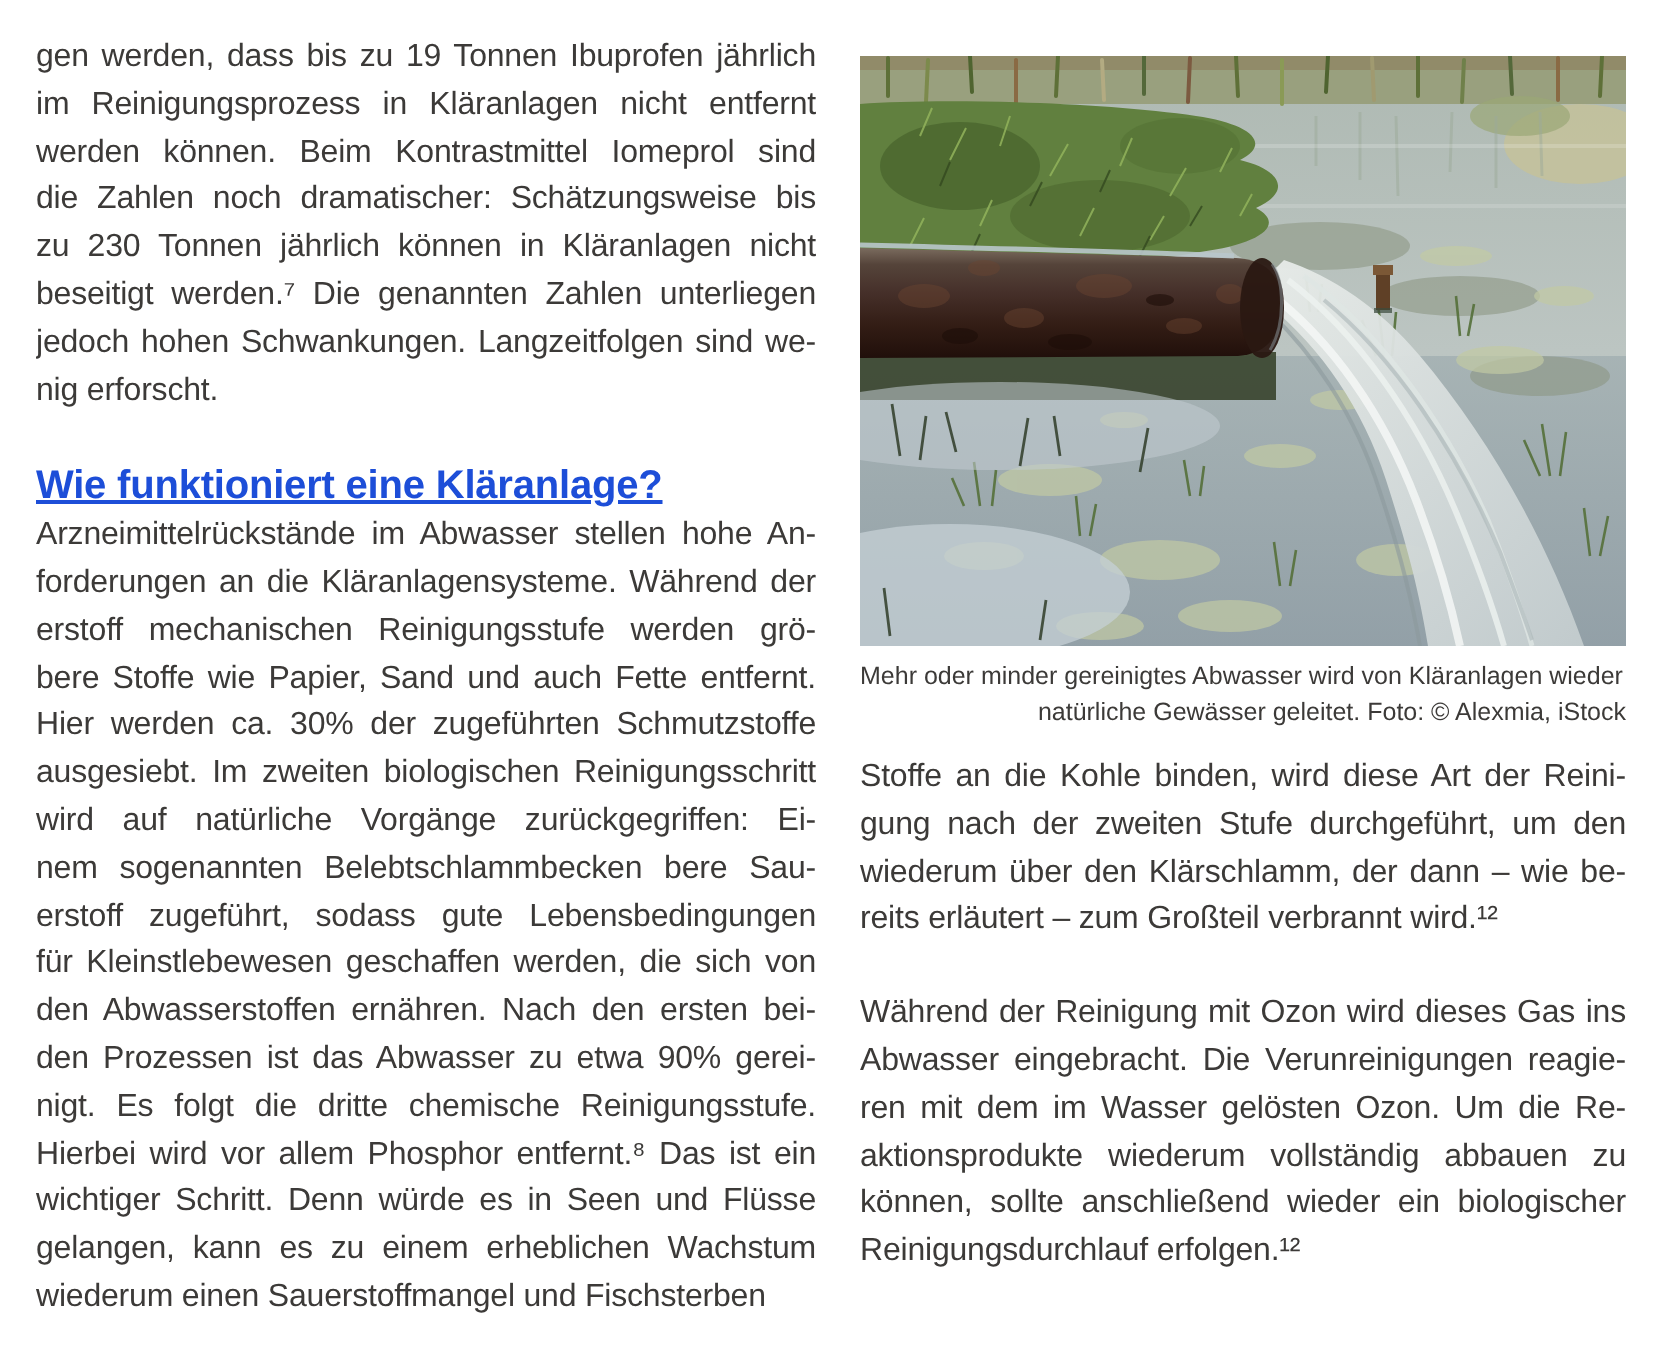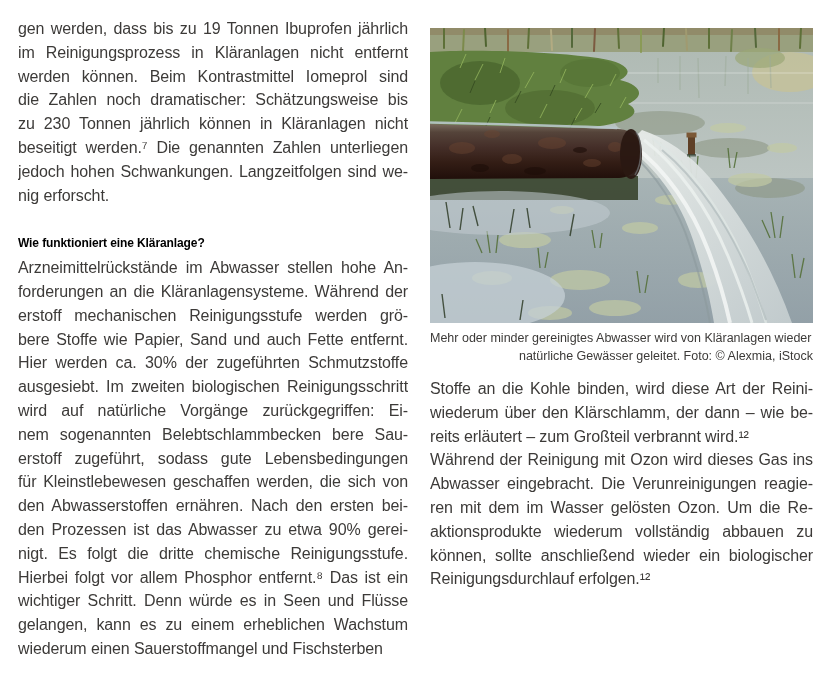"Wie funktioniert eine Kläranlage?" .heading { color: #000000 -> #1d4ed8; font-size: 12px -> 20px; text-decoration: none -> underline }
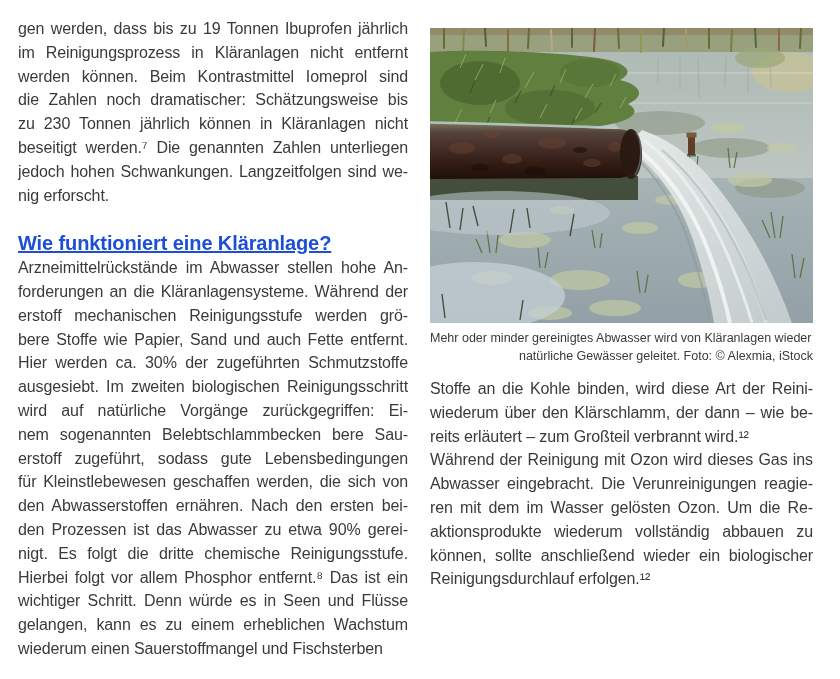"gung nach der zweiten Stufe" div.tline { html: none -> <div>gung nach der zweiten Stufe durchgeführt, um den</div> }
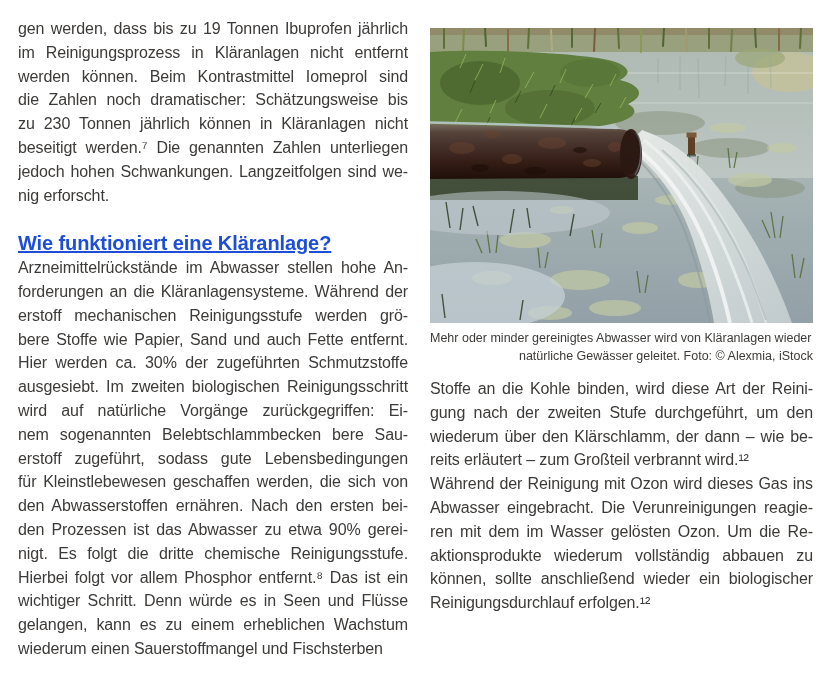"Während der Reinigung mit Ozon" .rc-para2 { margin-top: none -> 23px }
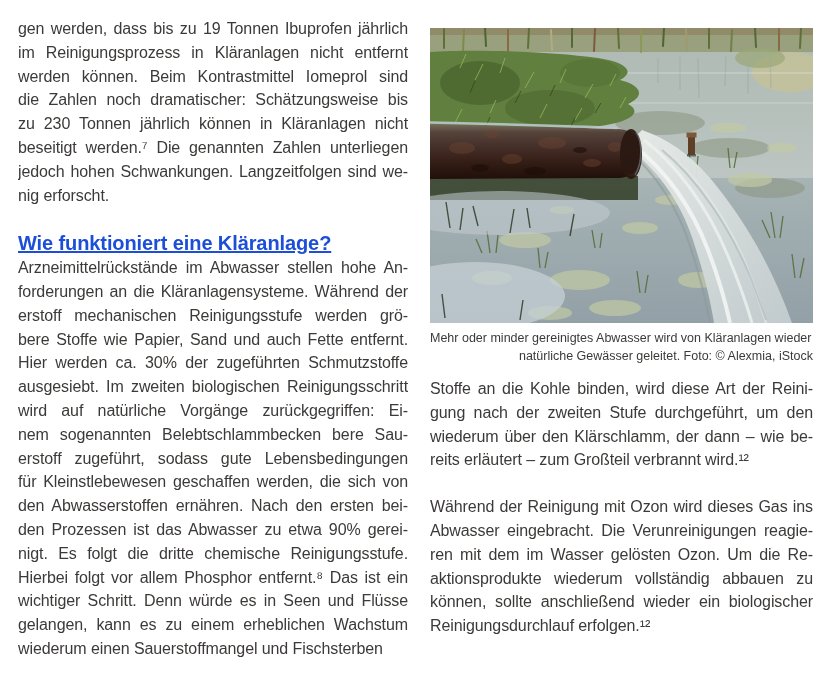"Hierbei folgt vor allem Phosphor" div.tline { text: folgt -> wird }
